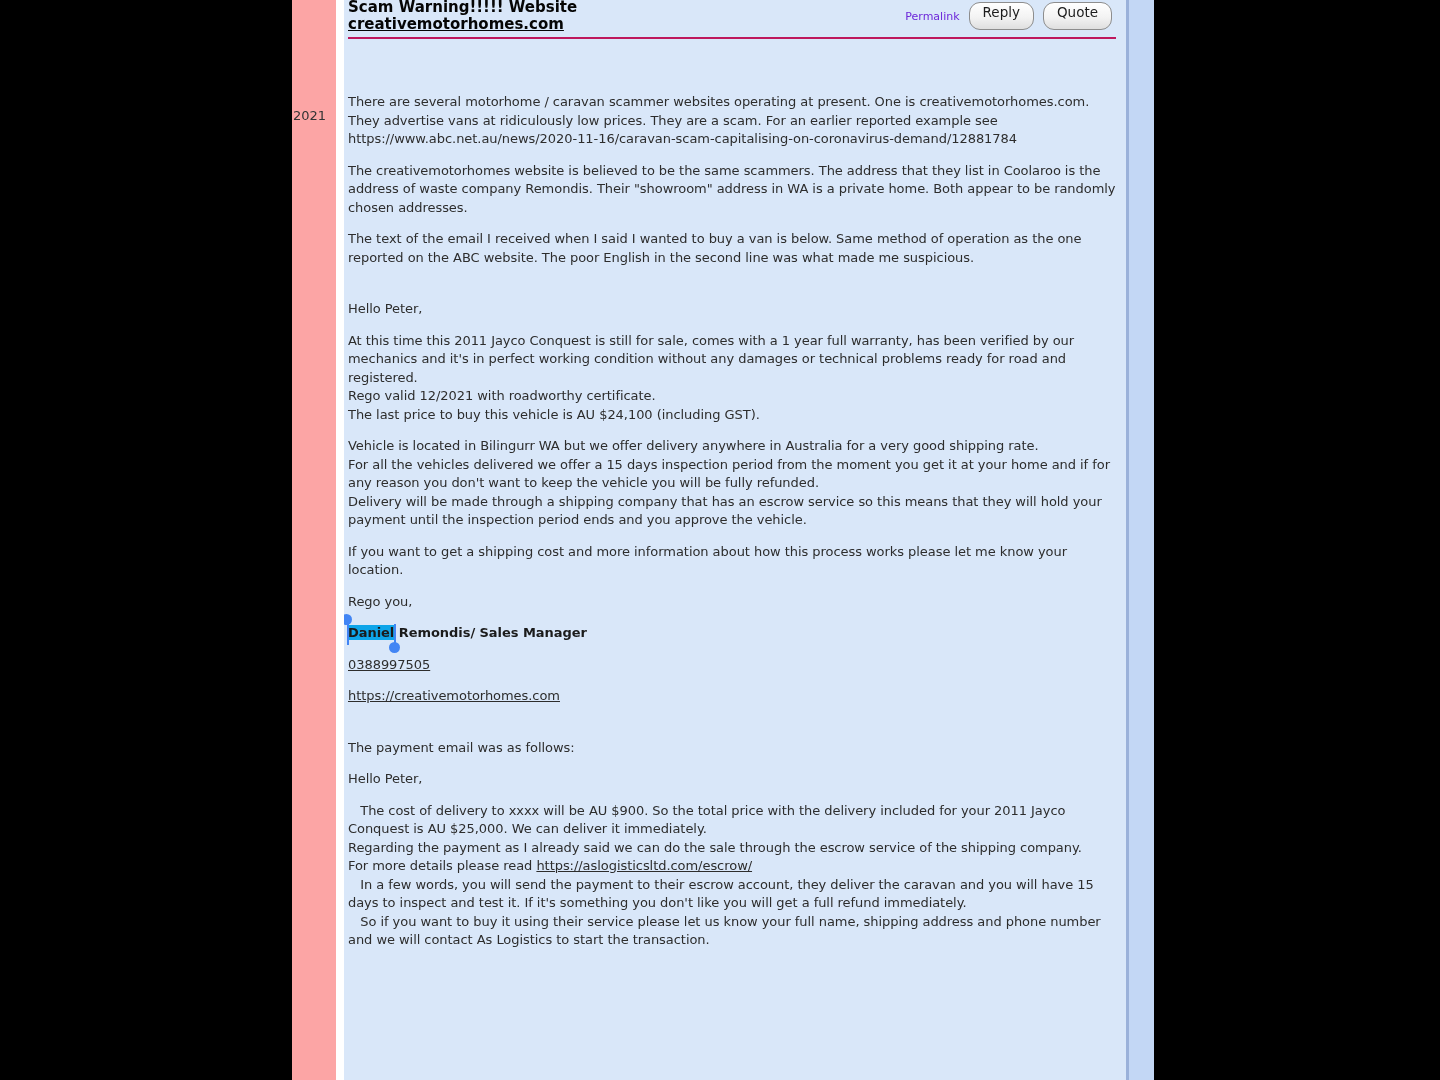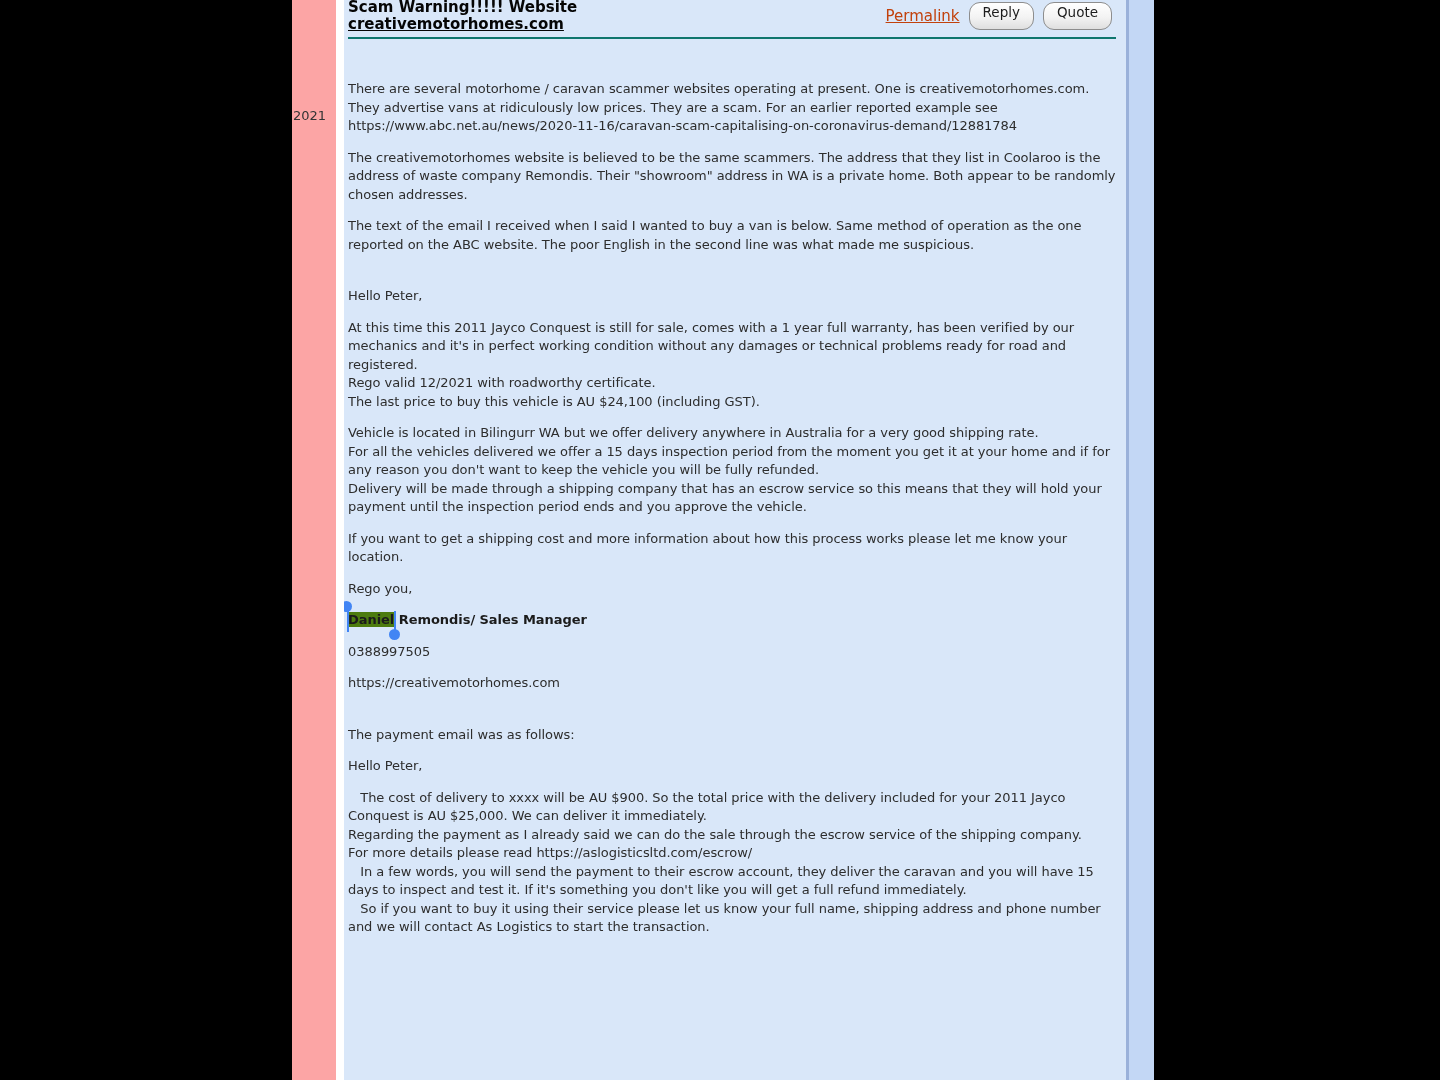"Scam Warning!!!!! Website" .post-header { border-bottom: 2px solid #0f766e -> 2px solid #be185d }
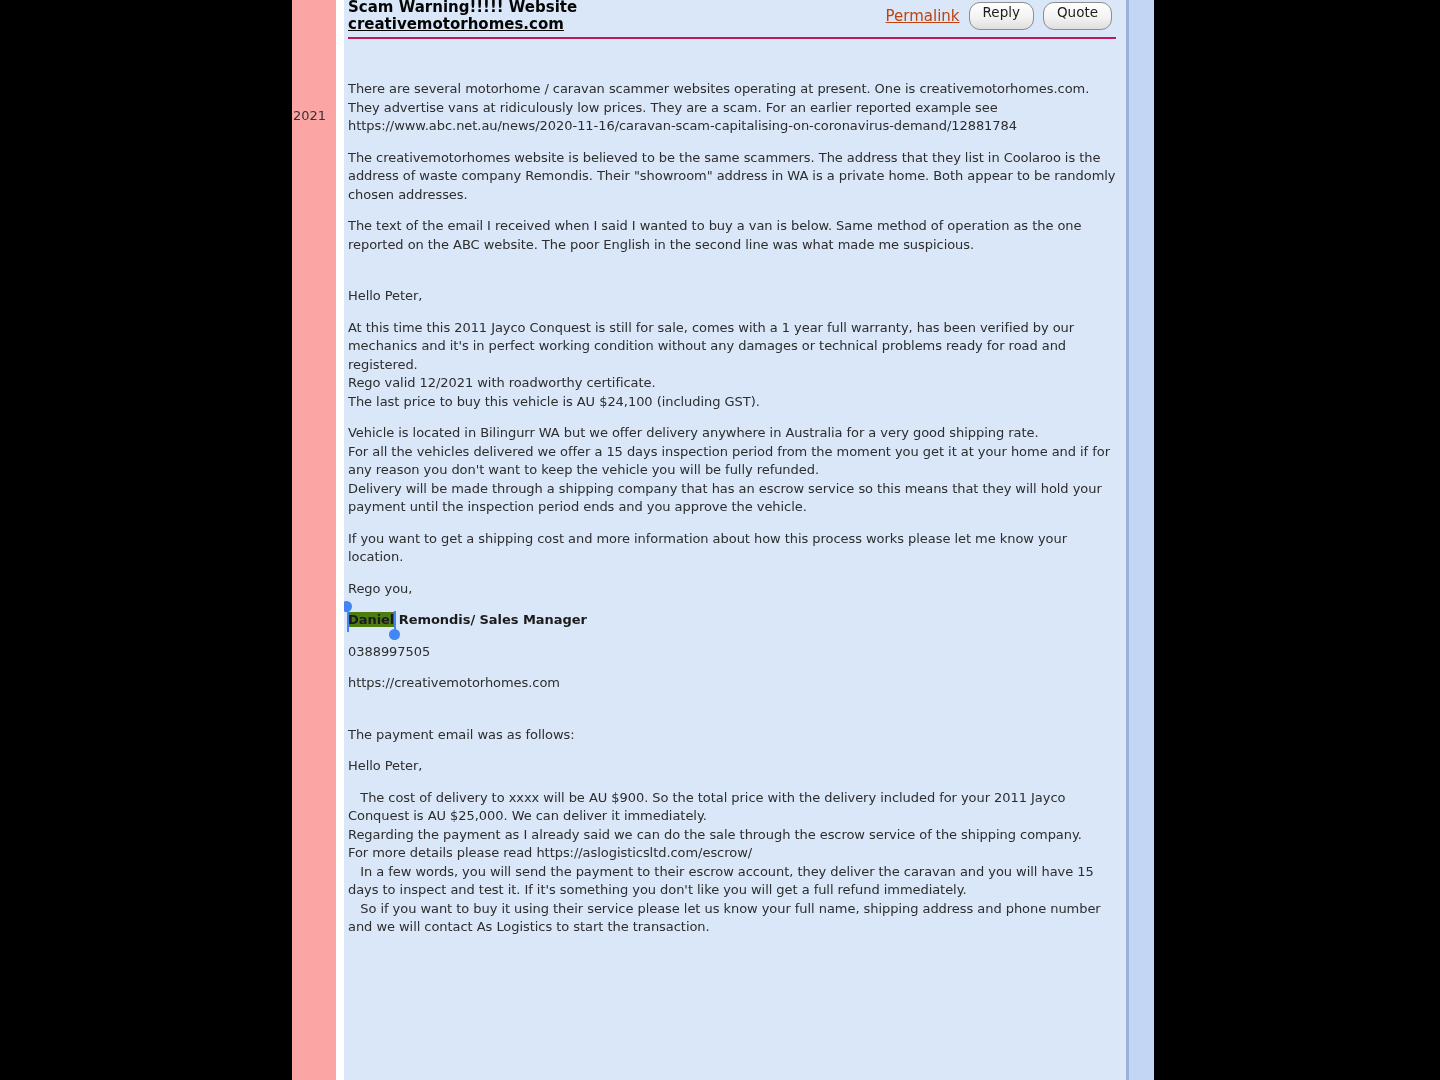"Permalink" .permalink { color: #c2410c -> #6d28d9; font-size: 15px -> 11px; text-decoration: underline -> none }
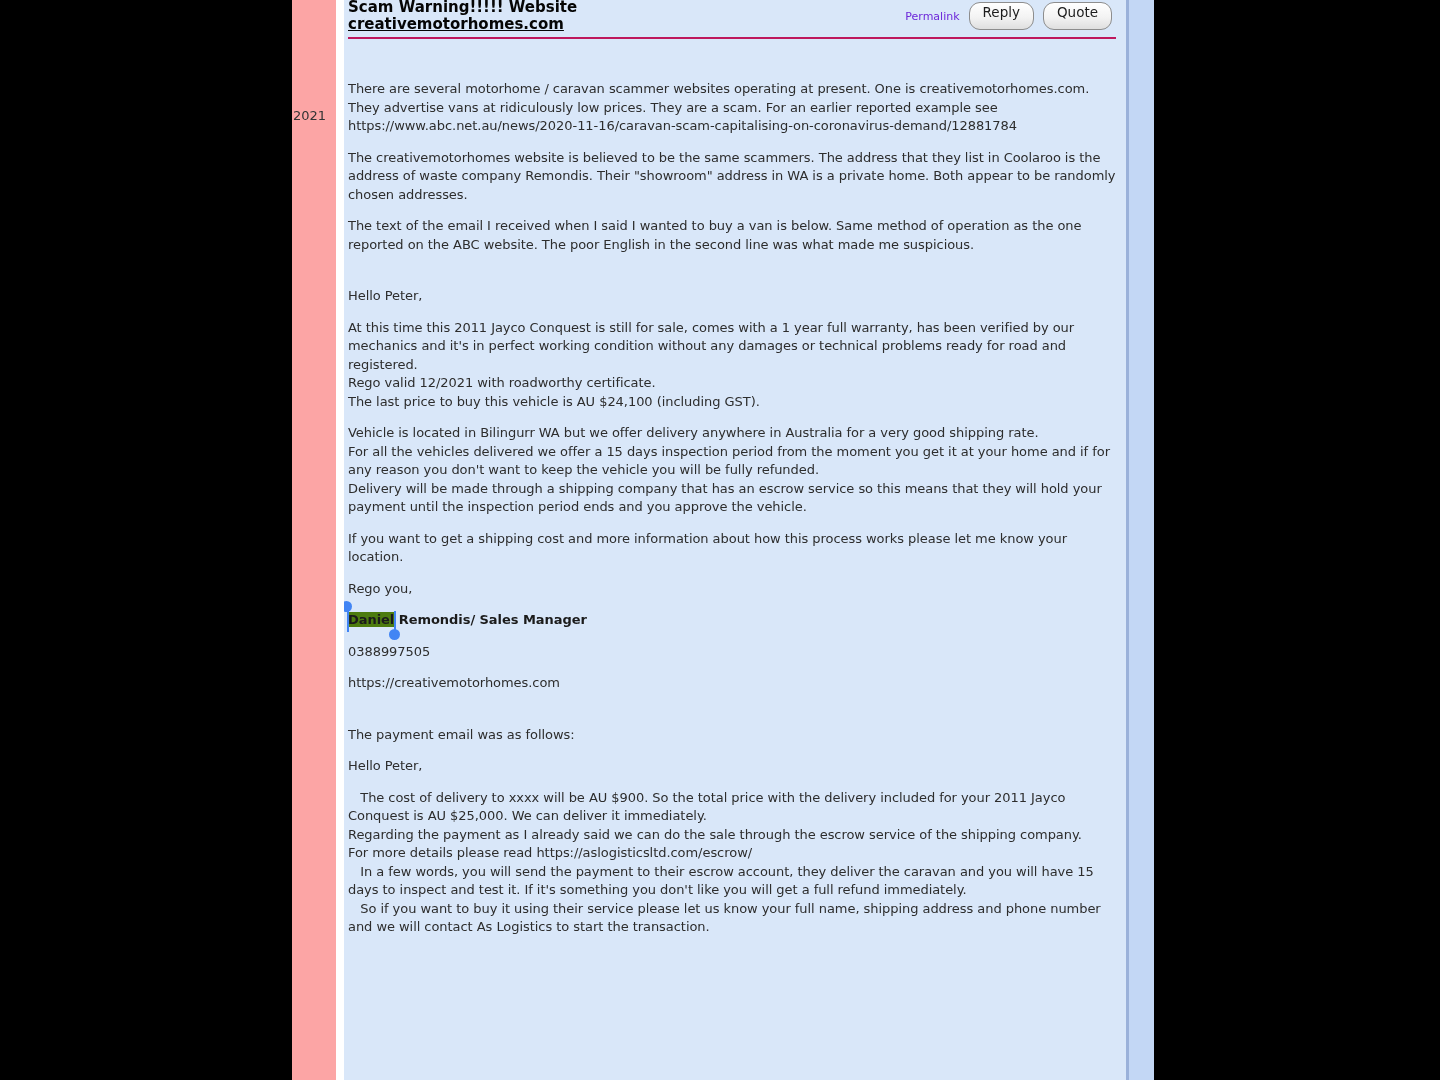"There are several motorhome /" .post-body { padding-top: 41px -> 54px }
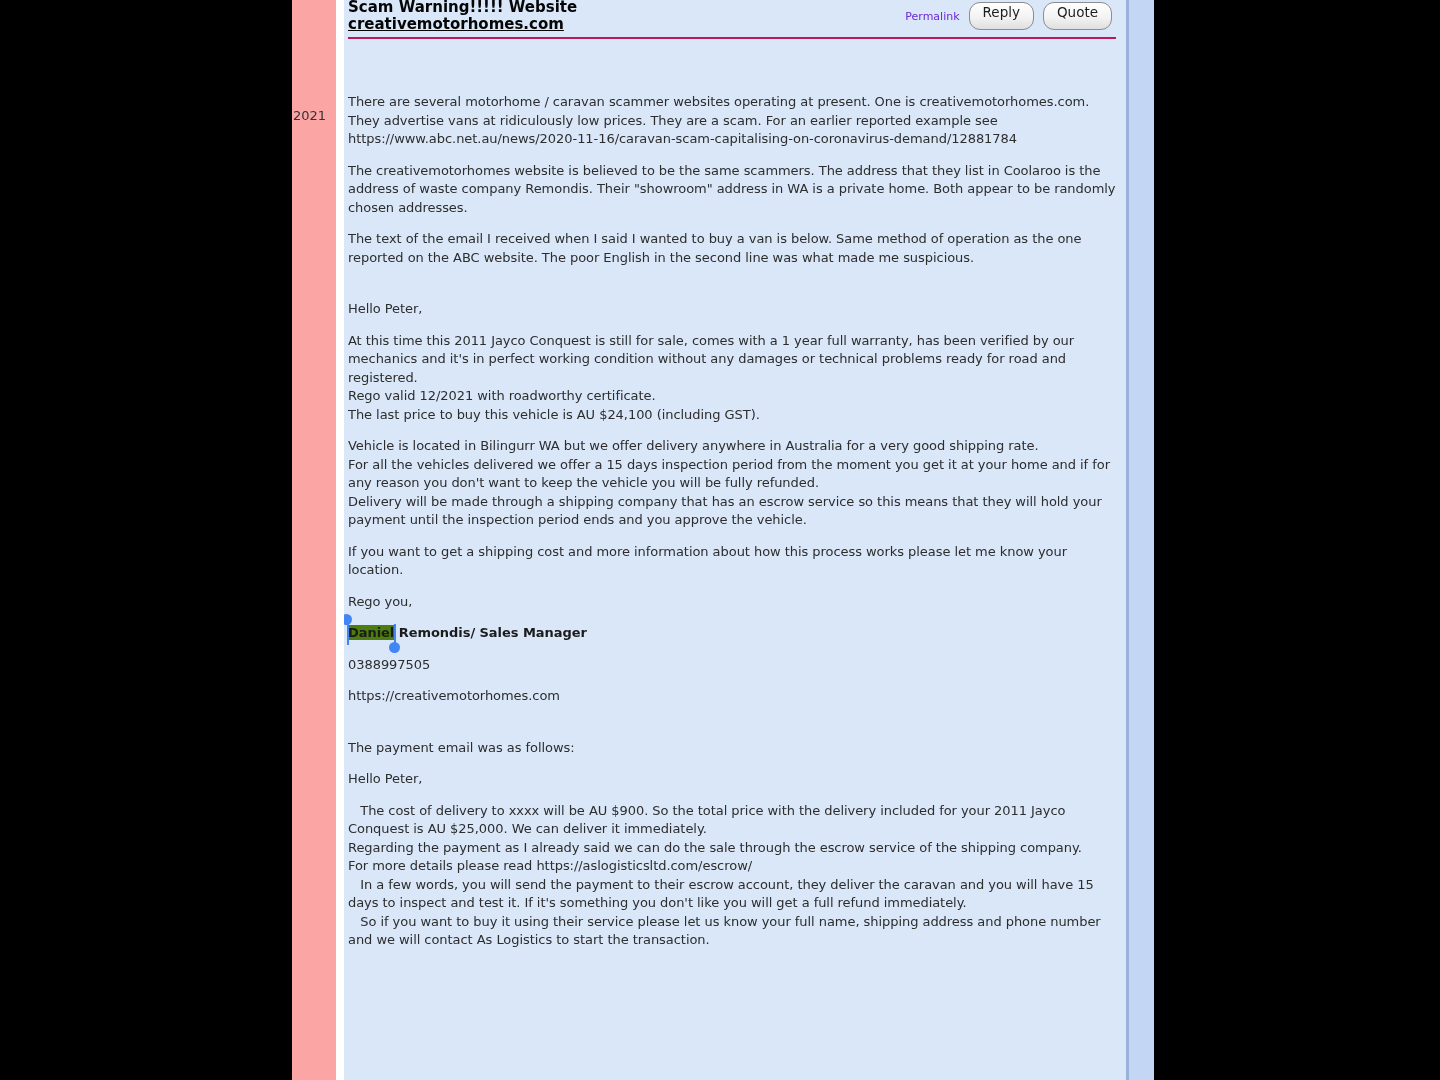"Daniel" .sel { background: #4d7c0f -> #0ea5e9 }
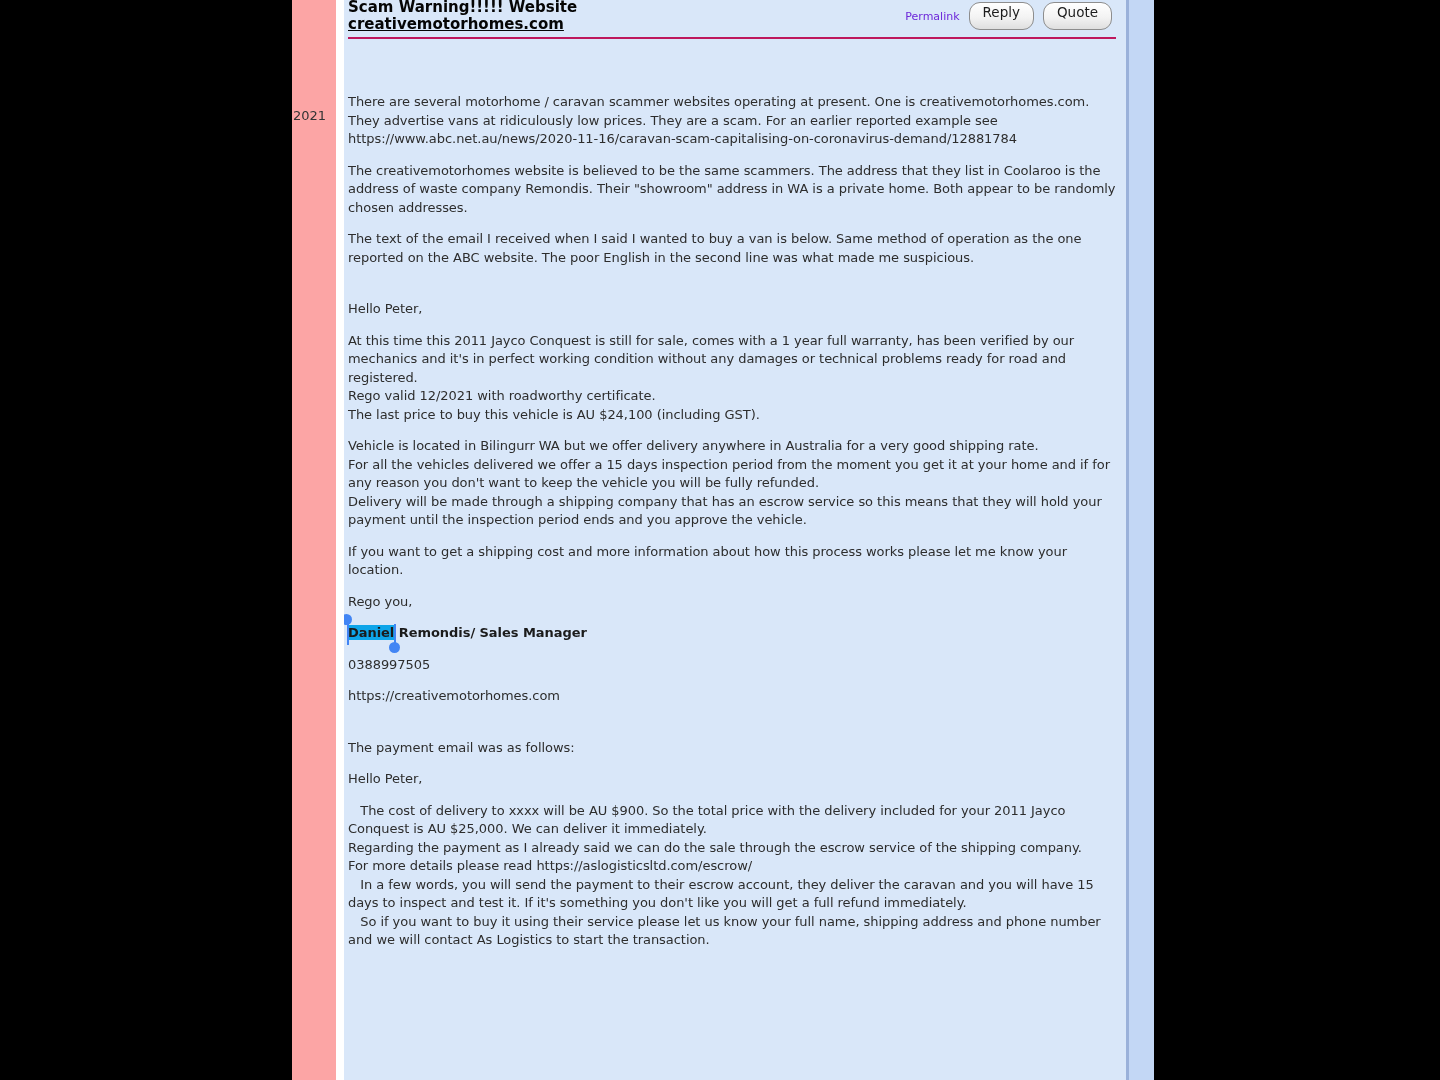"0388997505" .lnk { text-decoration: none -> underline }
